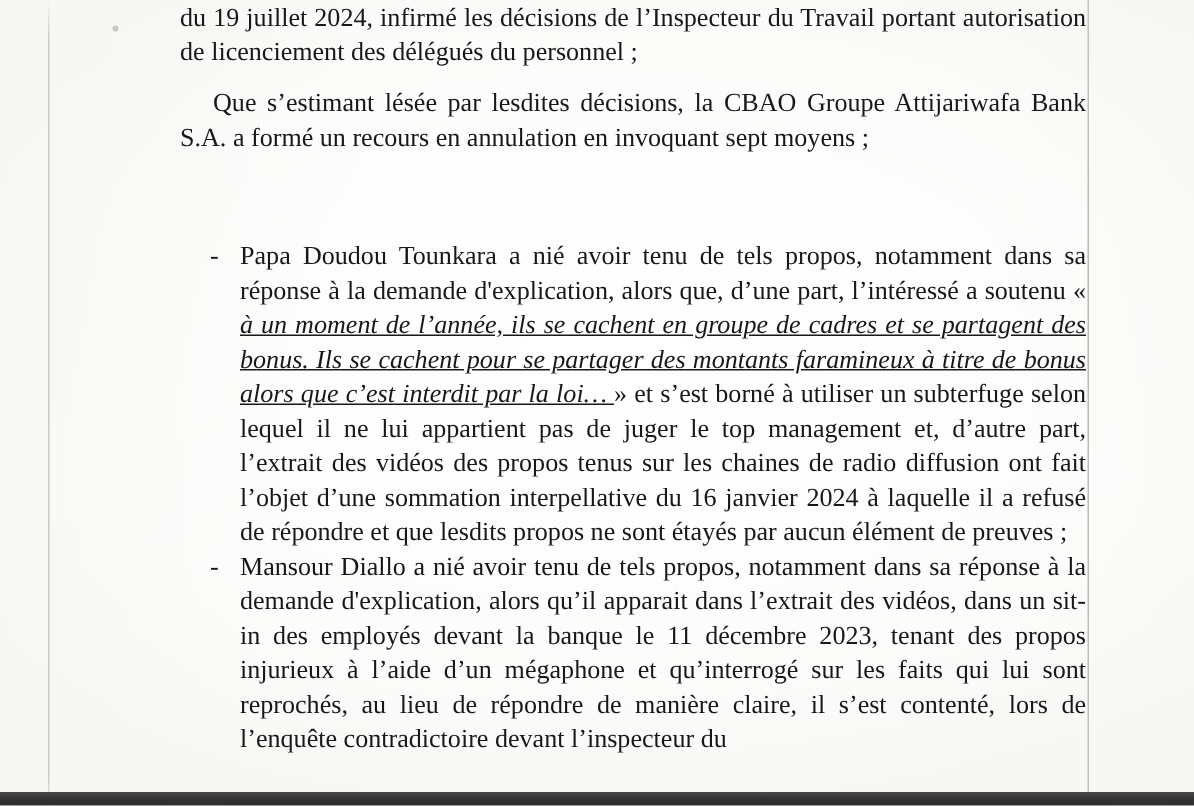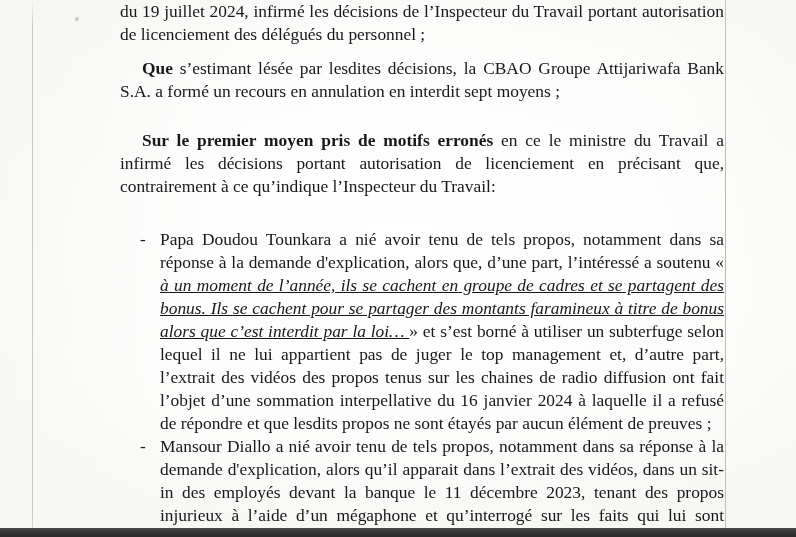"Que" b, .bold { font-weight: 700 -> 400 }
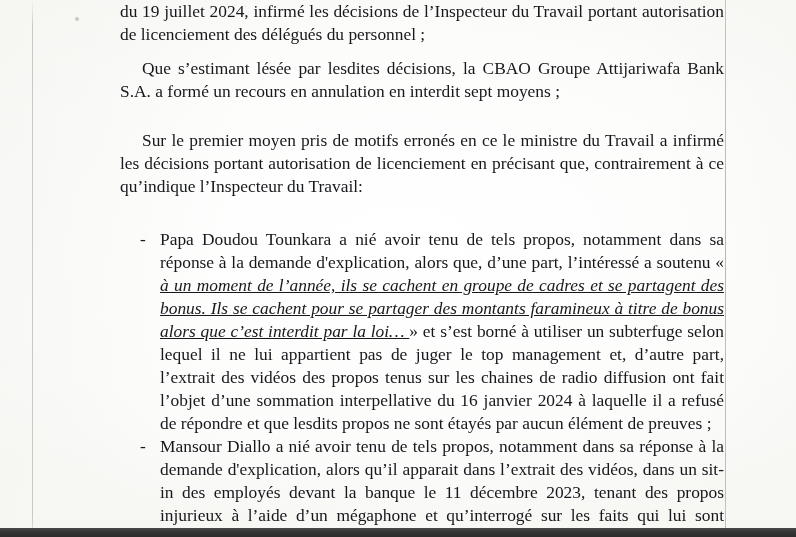"s’estimant lésée par lesdites décisions," span { text: interdit -> invoquant }
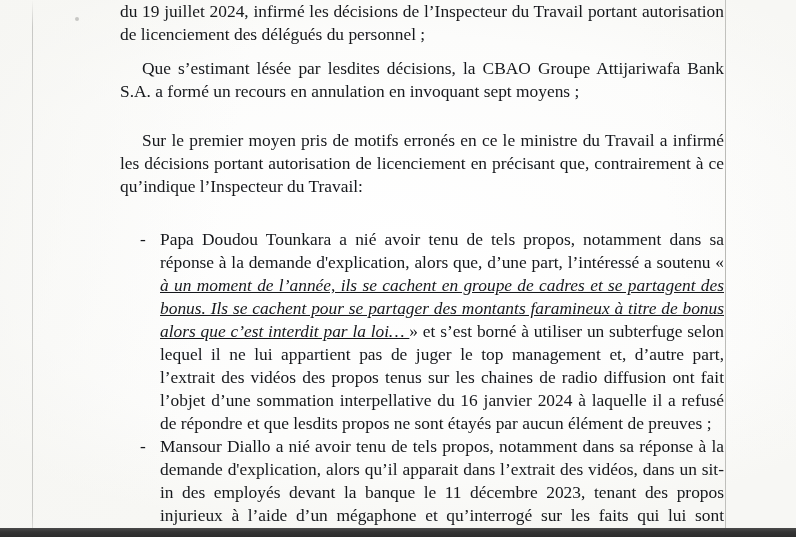"Sur le premier moyen pris" p.para { html: <p><b>Sur le premier moyen pris de motifs erronés</b><span> en ce le ministre du Travail a infirmé les décisions portant autorisation de licenciement en précisant que, contrairement à ce qu’indique l’Inspecteur du Travail:</span></p> -> none }
